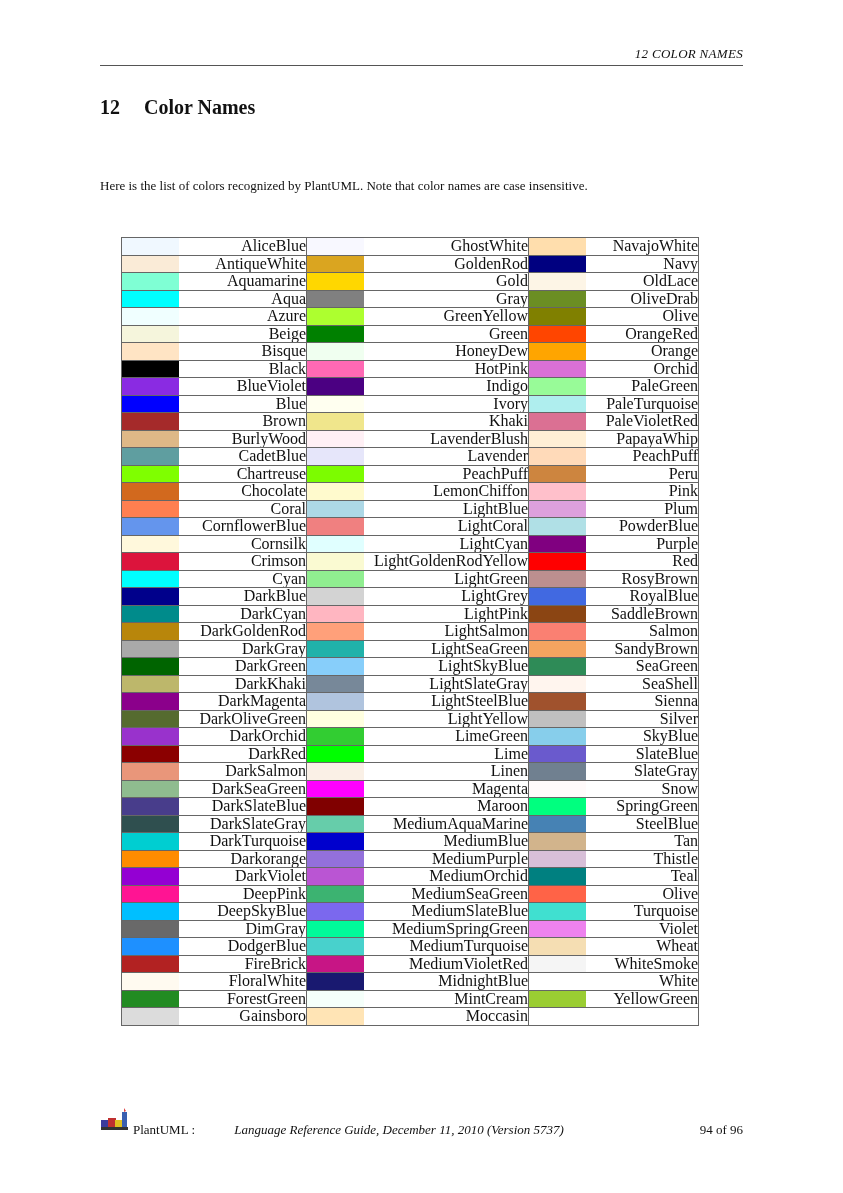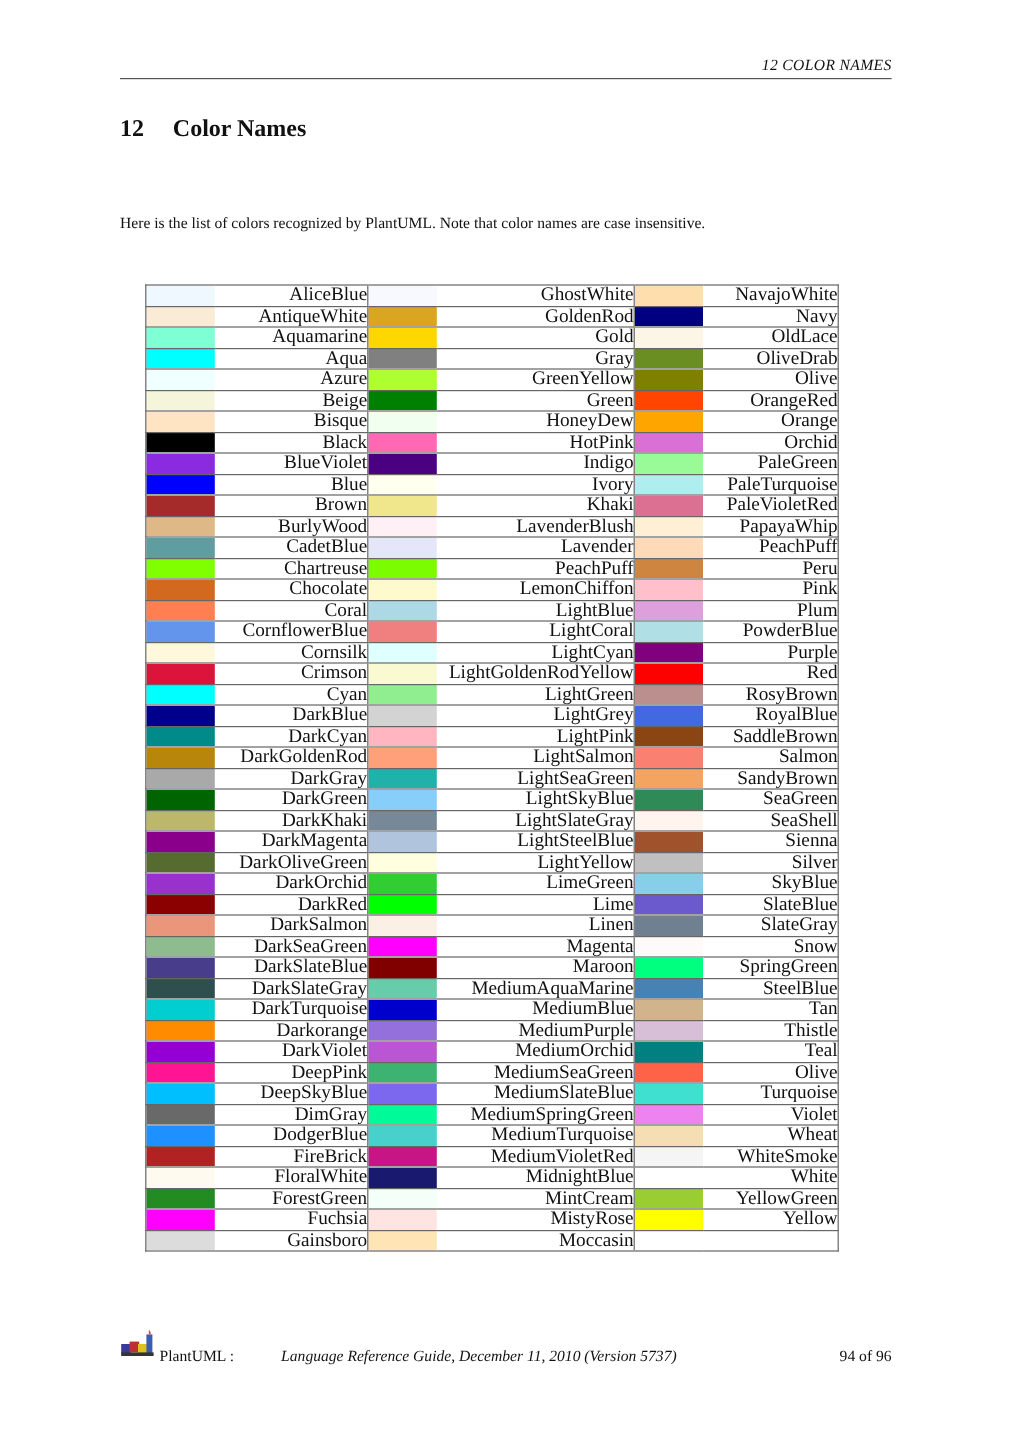"Fuchsia" tr { html: <tr> <td></td> <td>Fuchsia</td> <td></td> <td>MistyRose</td> <td></td> <td>Yellow</td> </tr> -> none }
